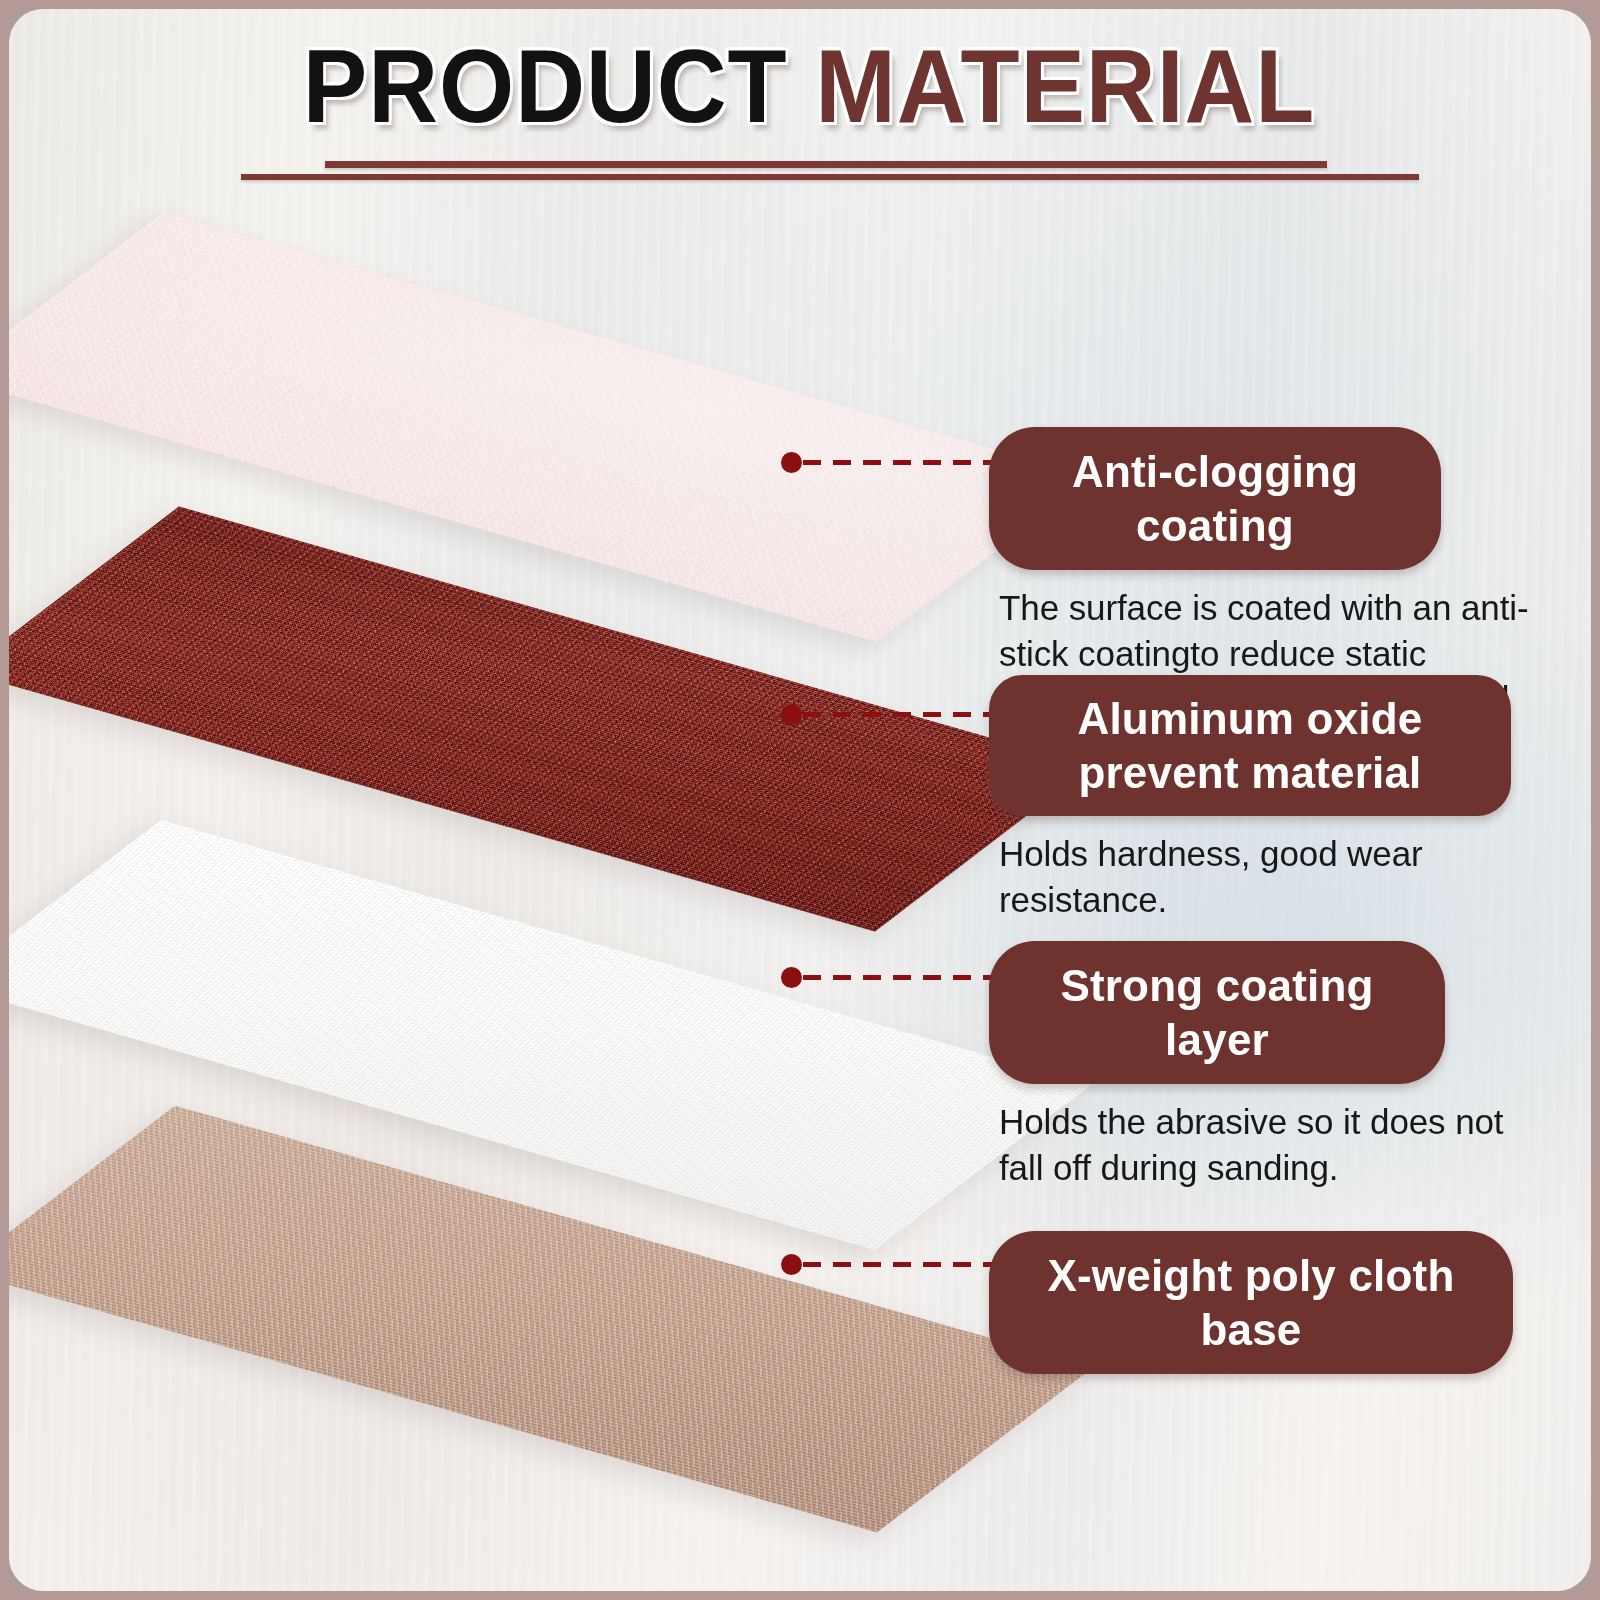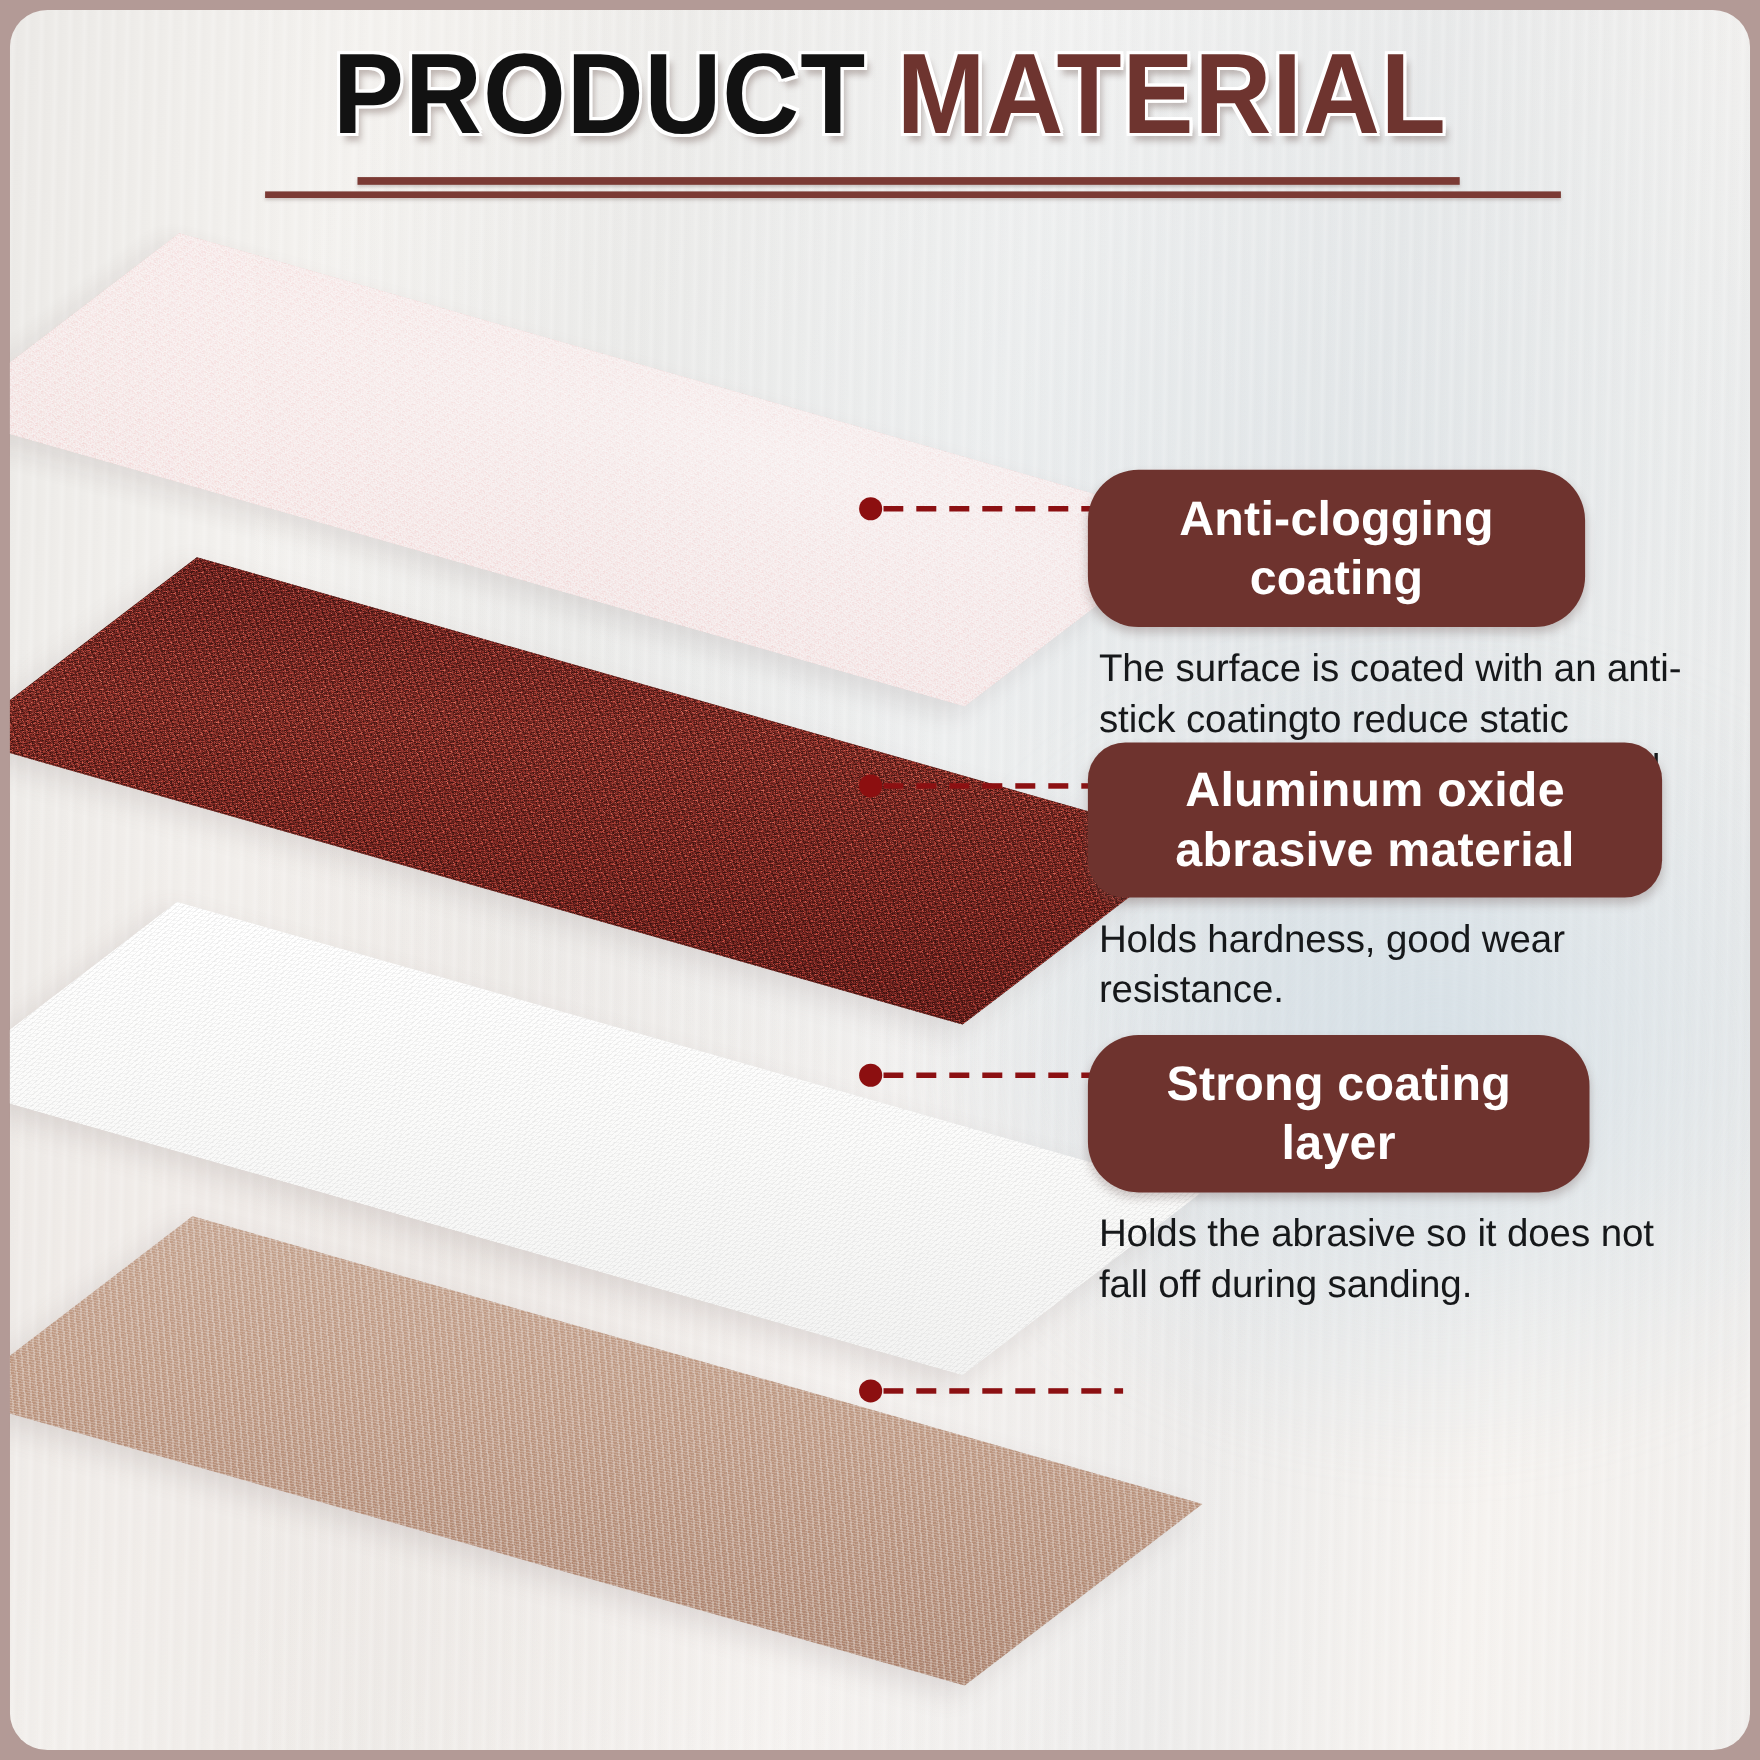"Aluminum oxide abrasive material" div.pill { text: abrasive -> prevent }
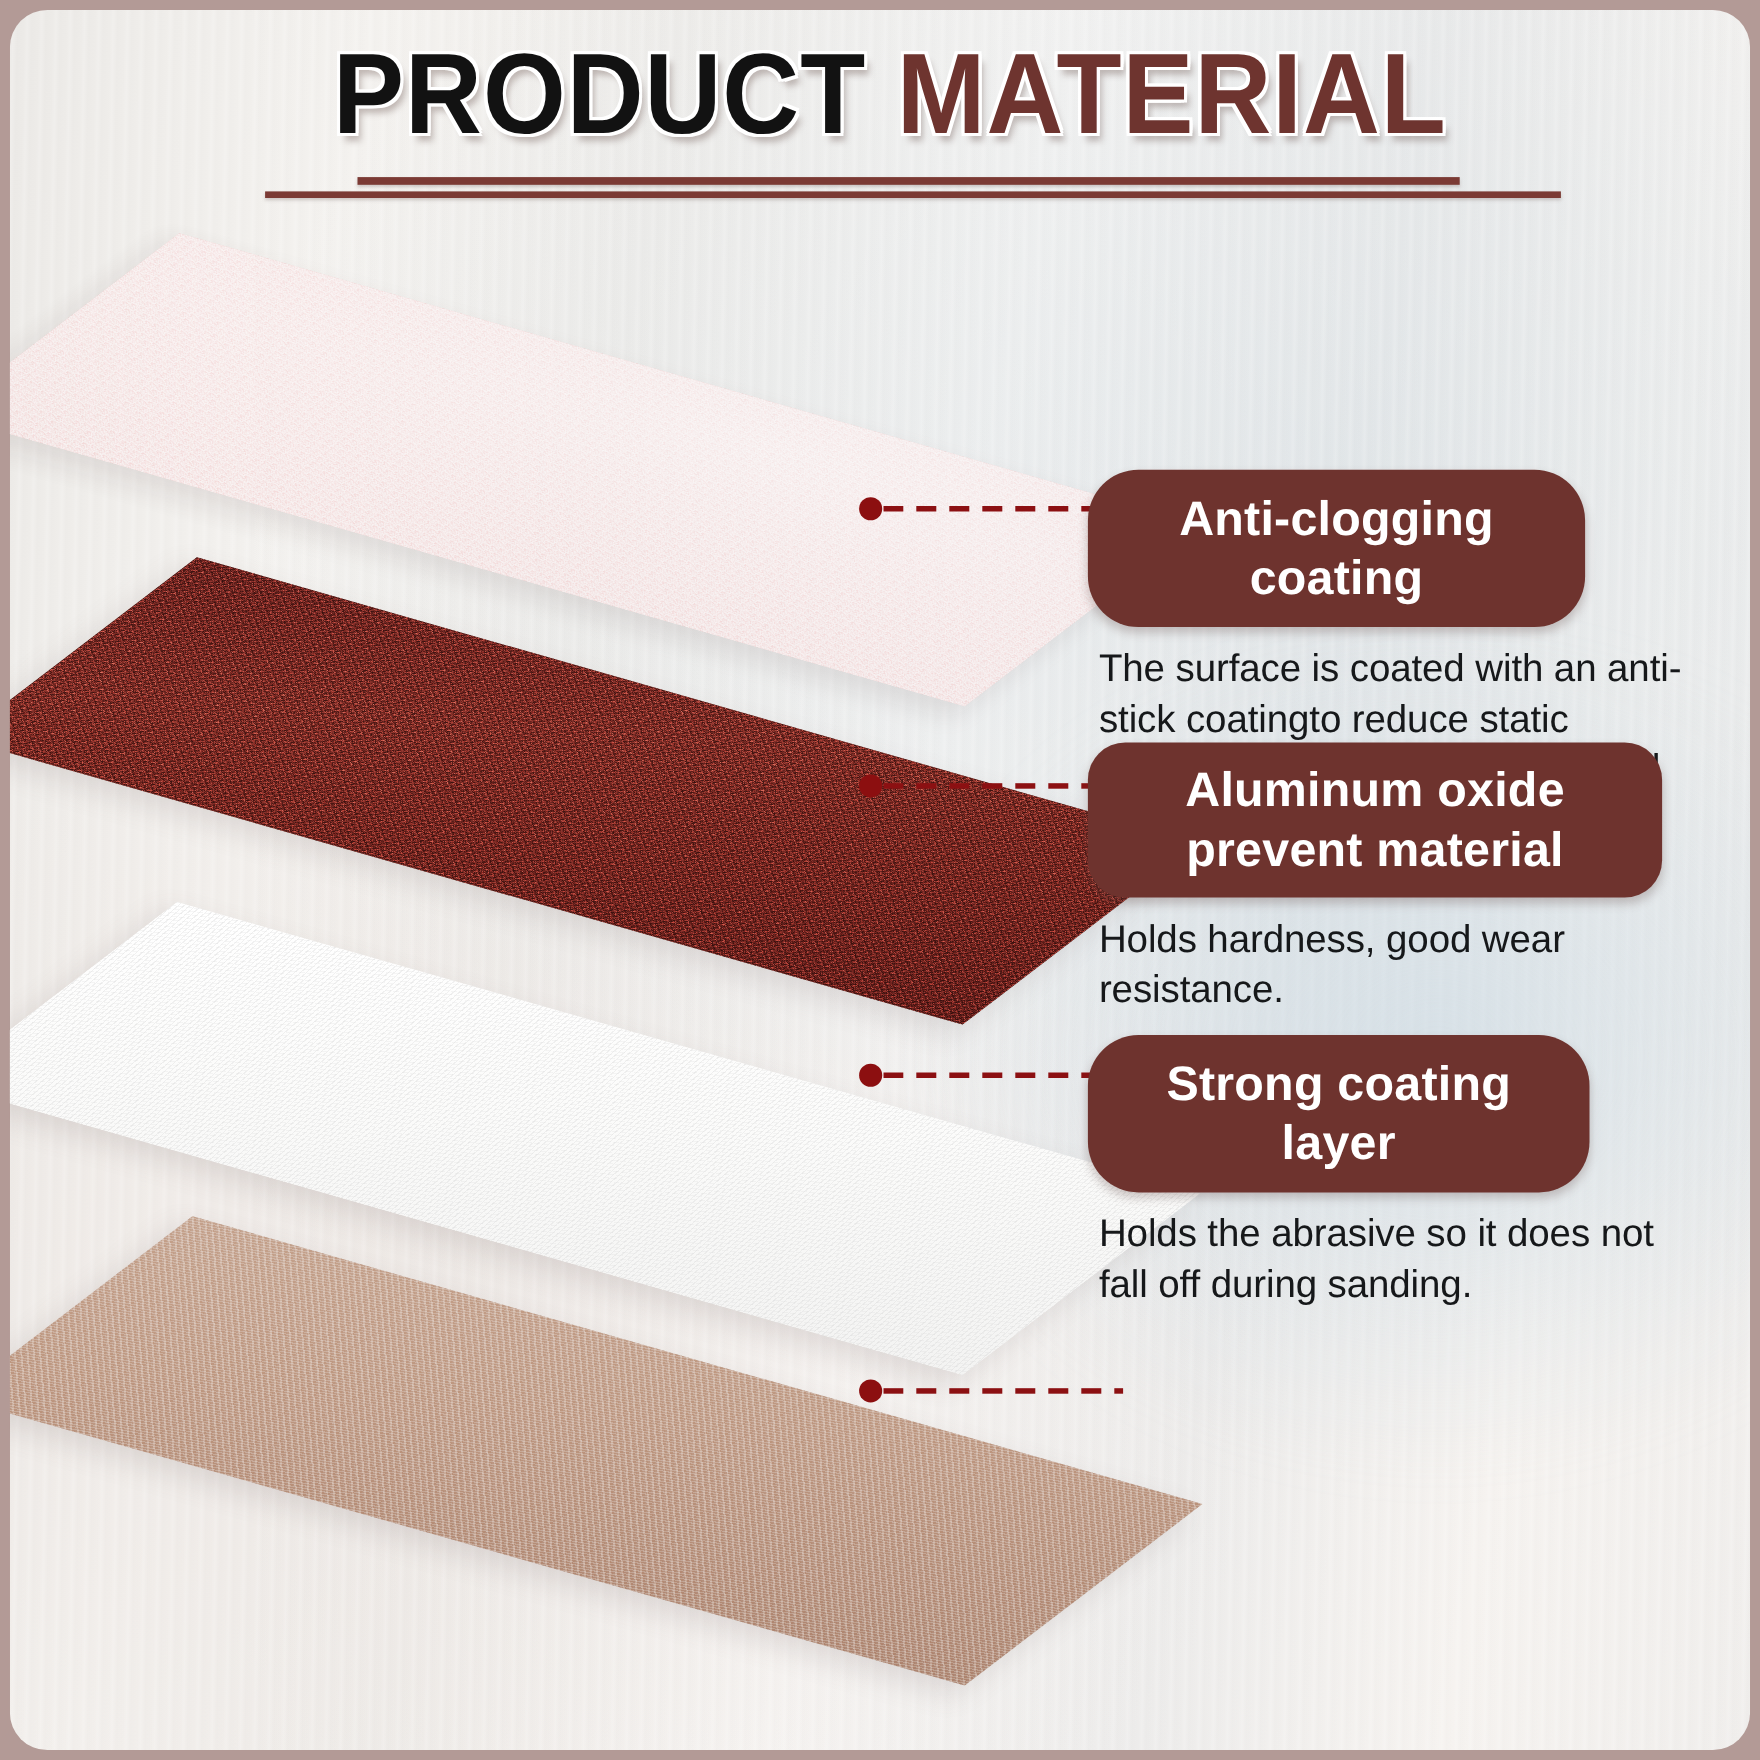"X-weight poly cloth base" div.pill { html: none -> <div>X-weight poly cloth base</div> }
